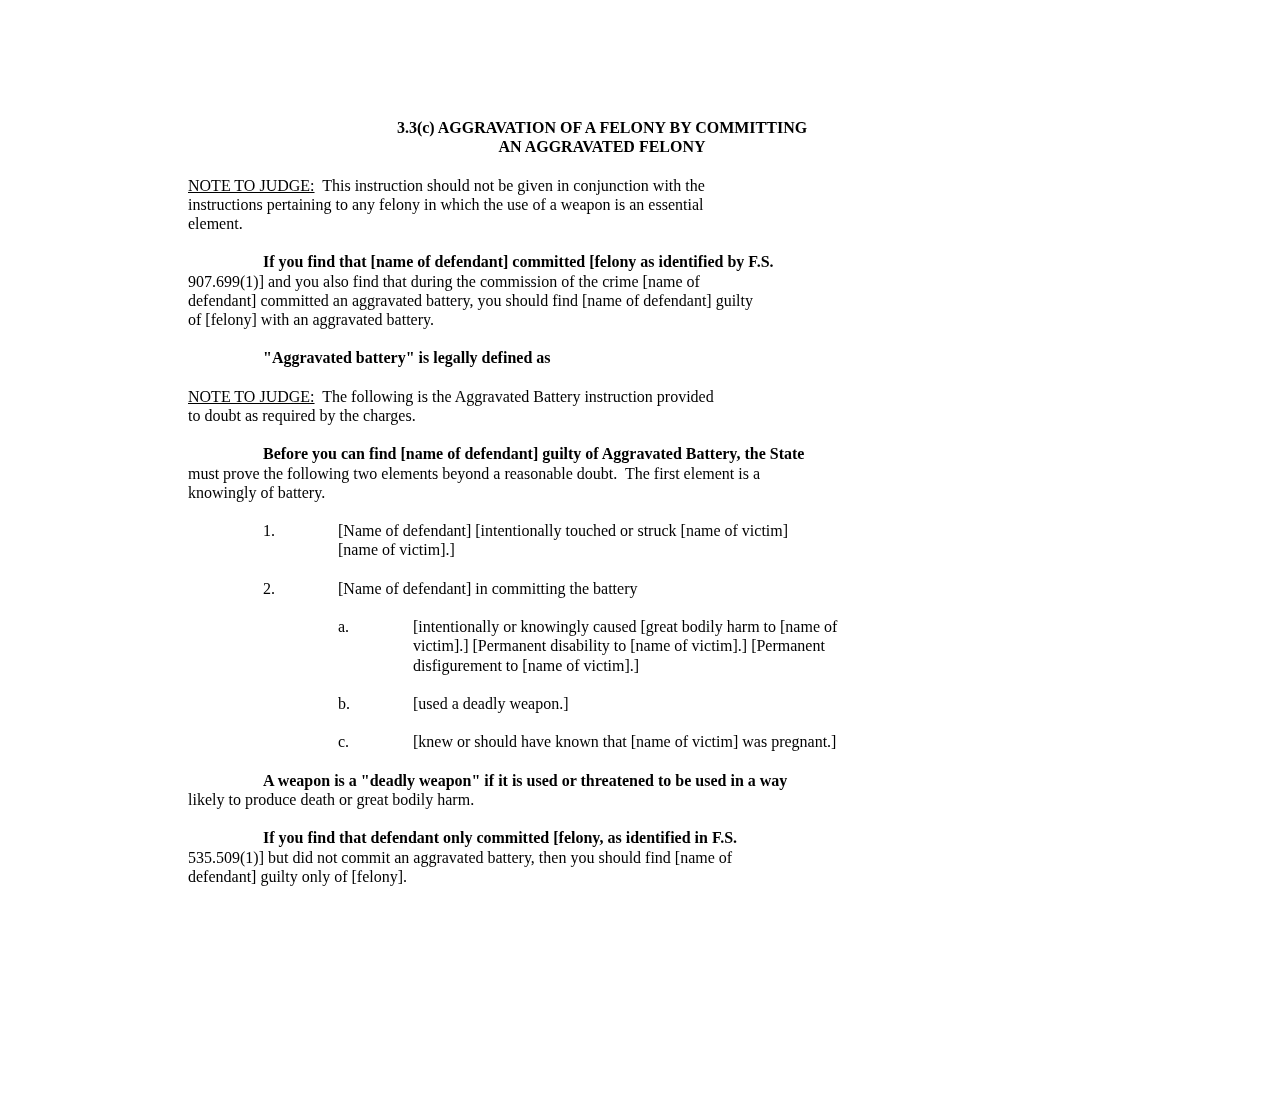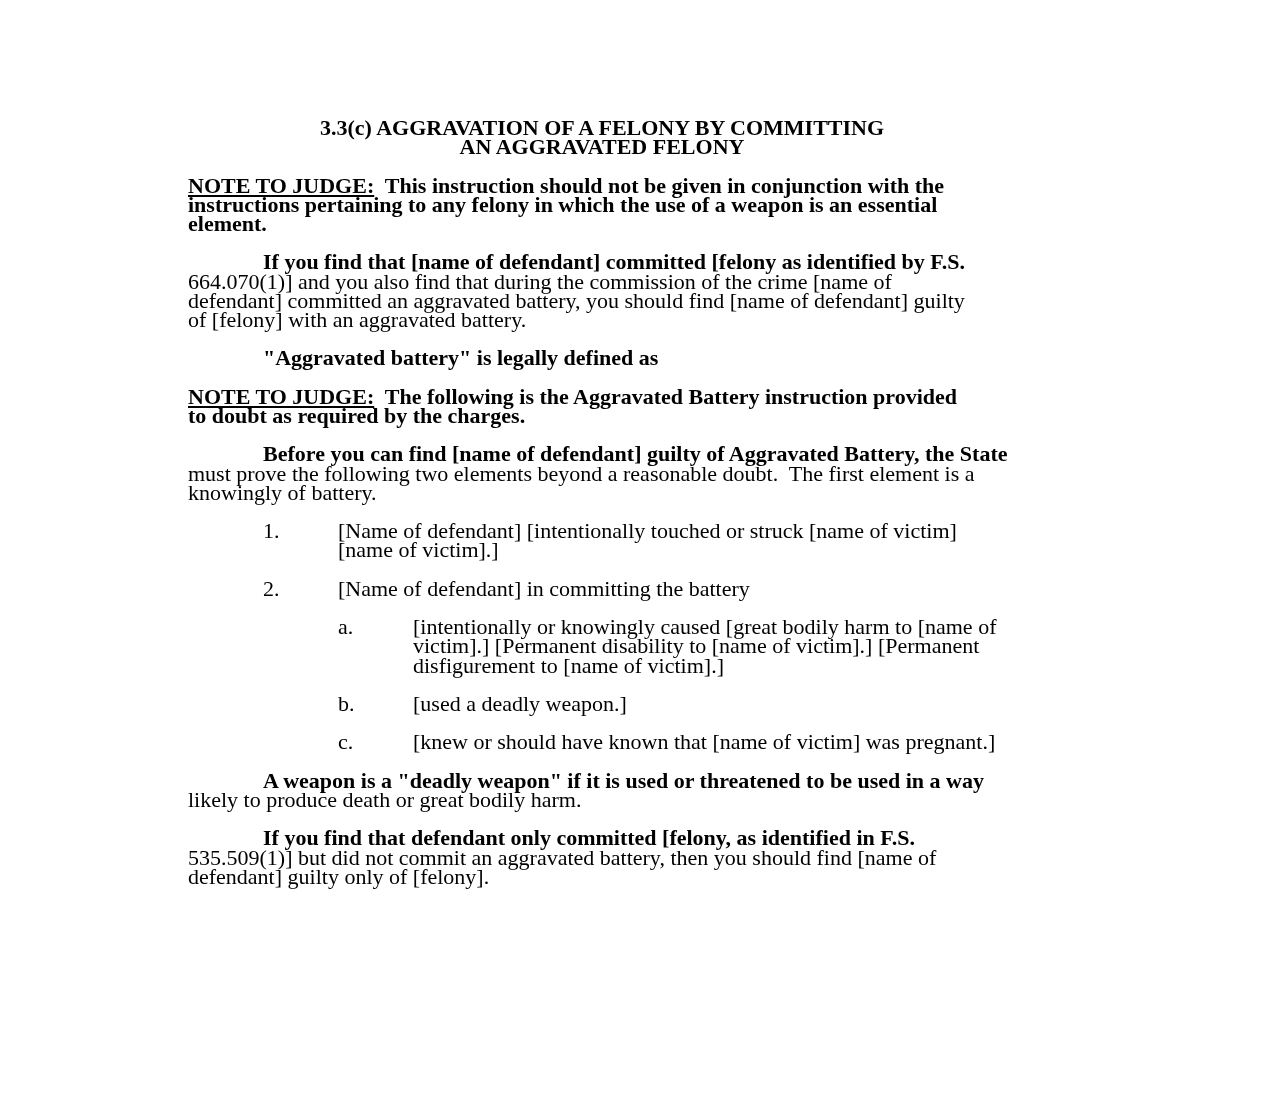"3.3(c) AGGRAVATION OF A FELONY" .page { font-size: 22px -> 16px }
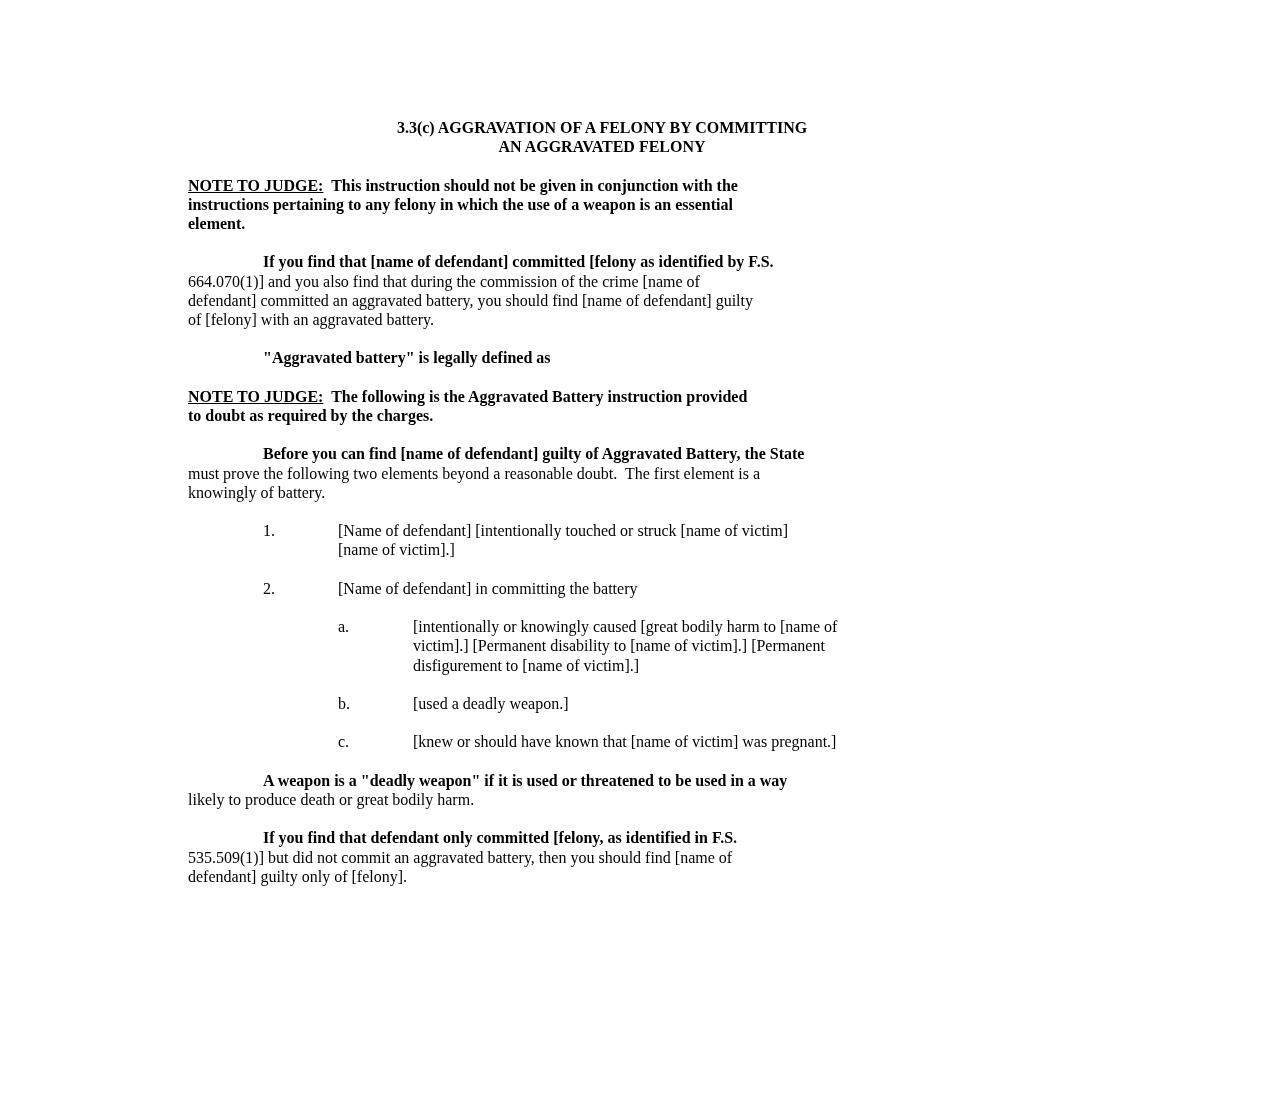"NOTE TO JUDGE: This instruction" .bold { font-weight: bold -> normal }
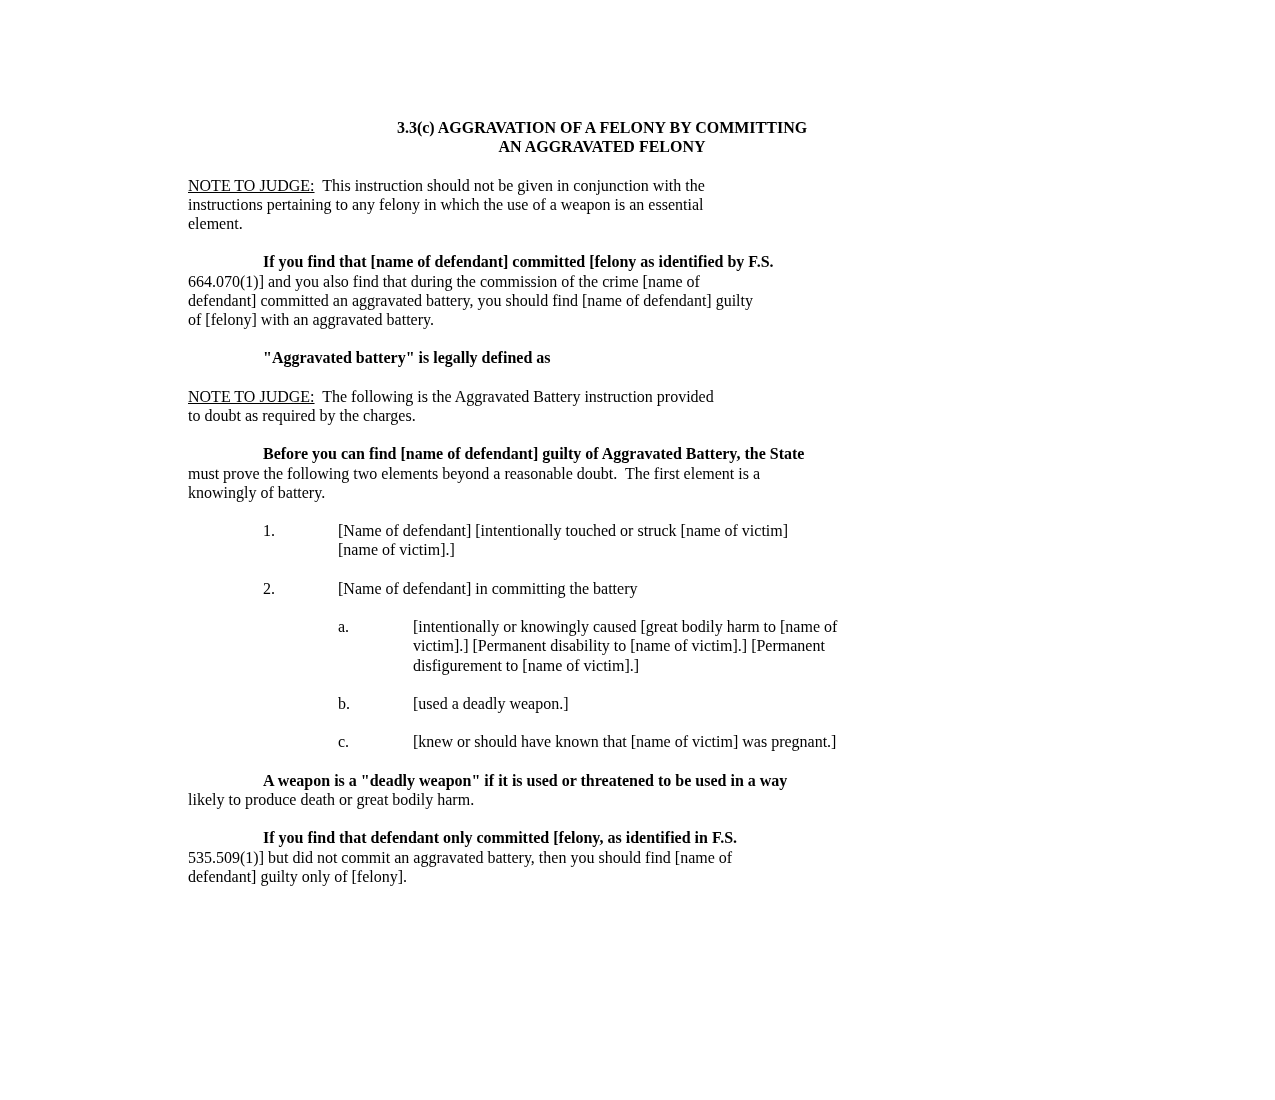"664.070(1)] and you also find" span.line { text: 664.070 -> 907.699 }
